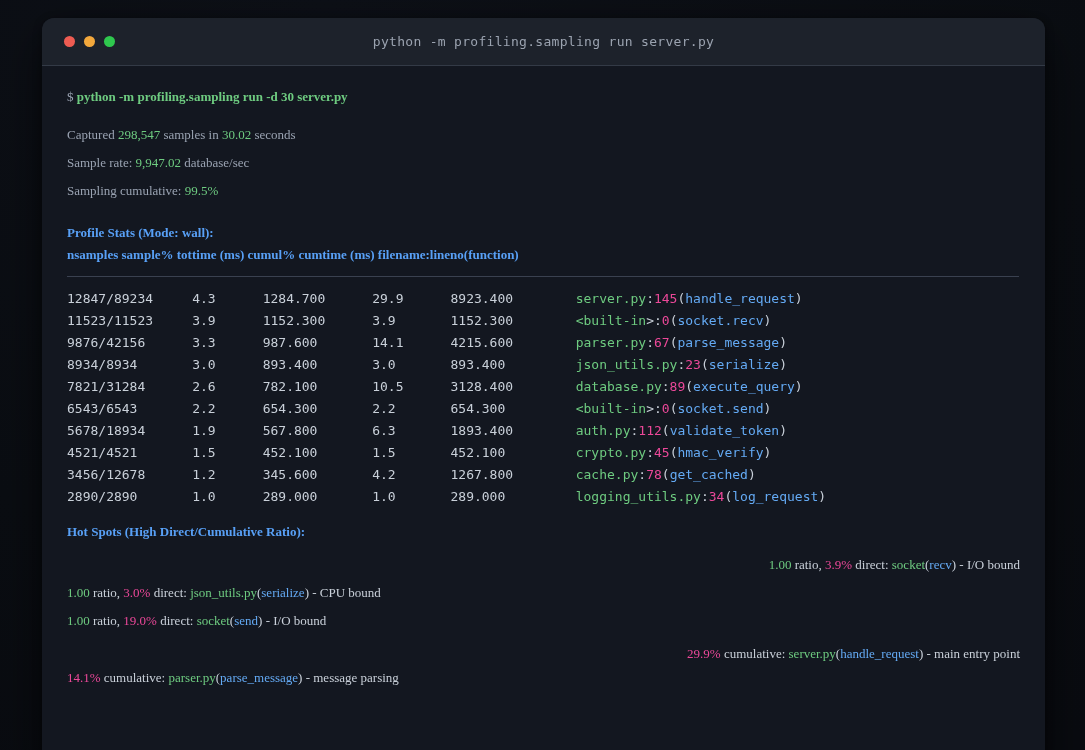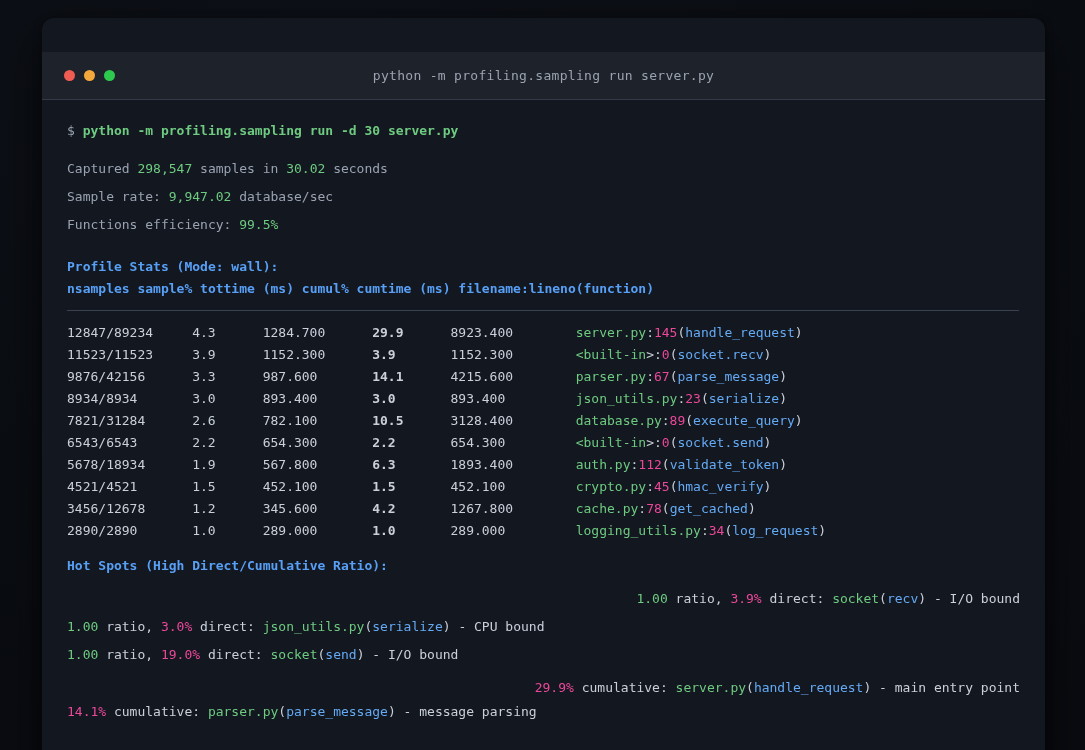"python -m profiling.sampling run" .titlebar { margin-top: 34px -> none }
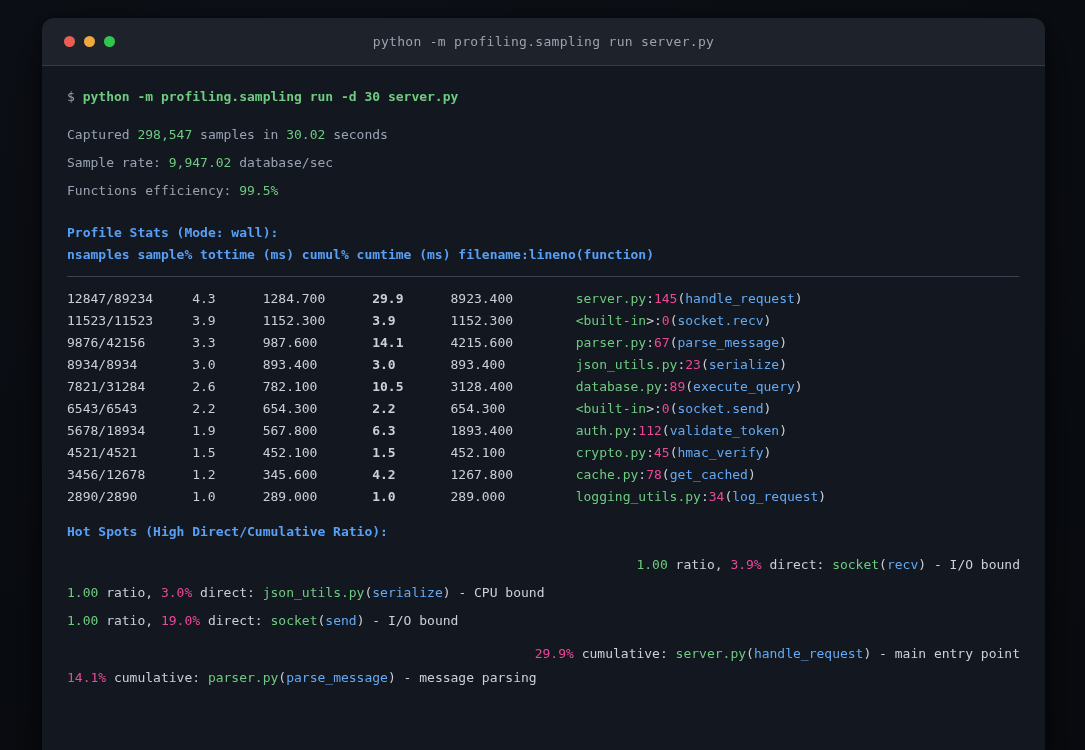"$ python -m profiling.sampling run" .line { font-family: none -> Liberation Serif, serif }
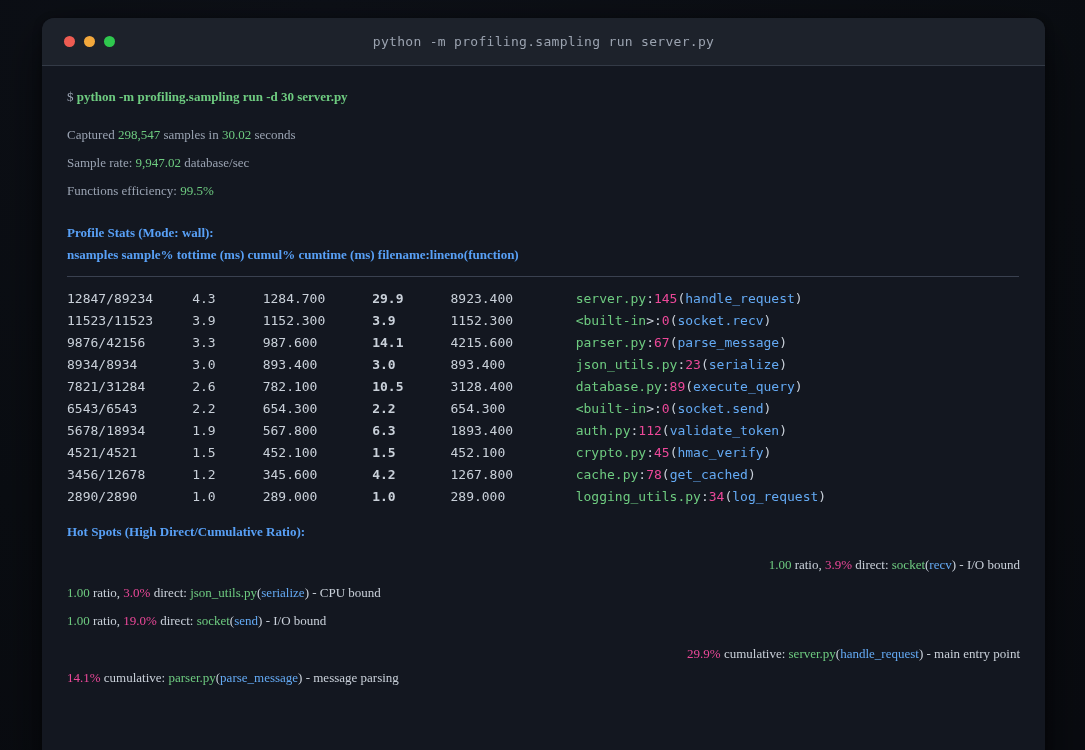"Functions efficiency:" span { text: Functions efficiency -> Sampling cumulative }
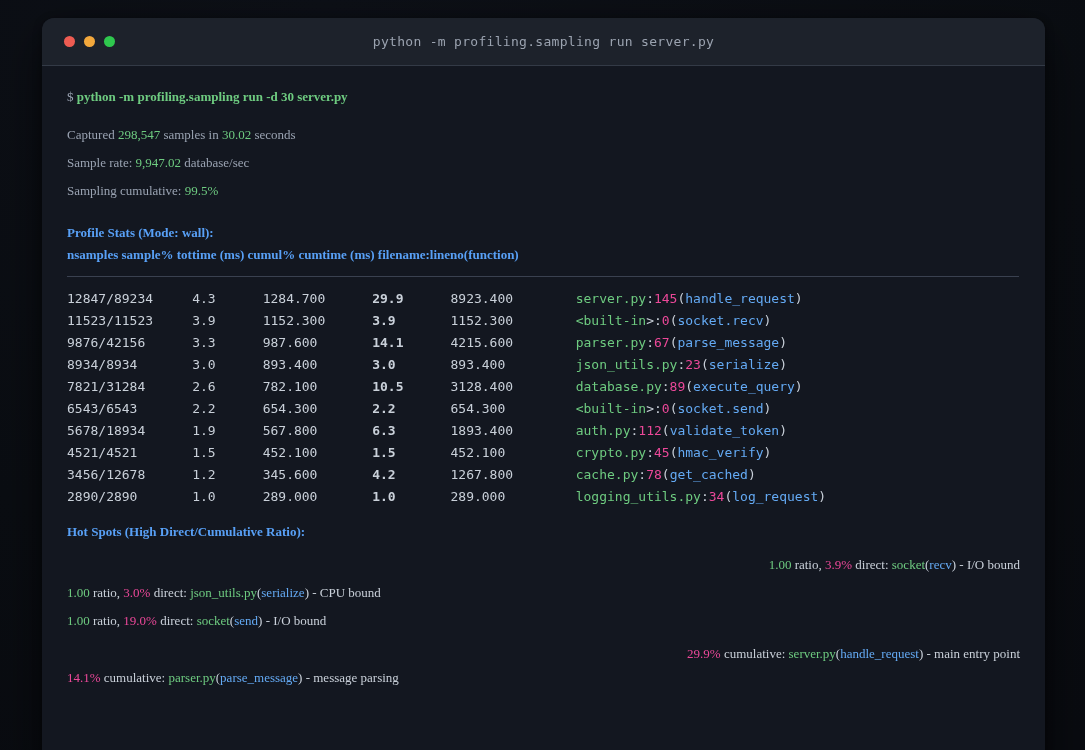"29.9" .c4 { font-weight: bold -> none }
